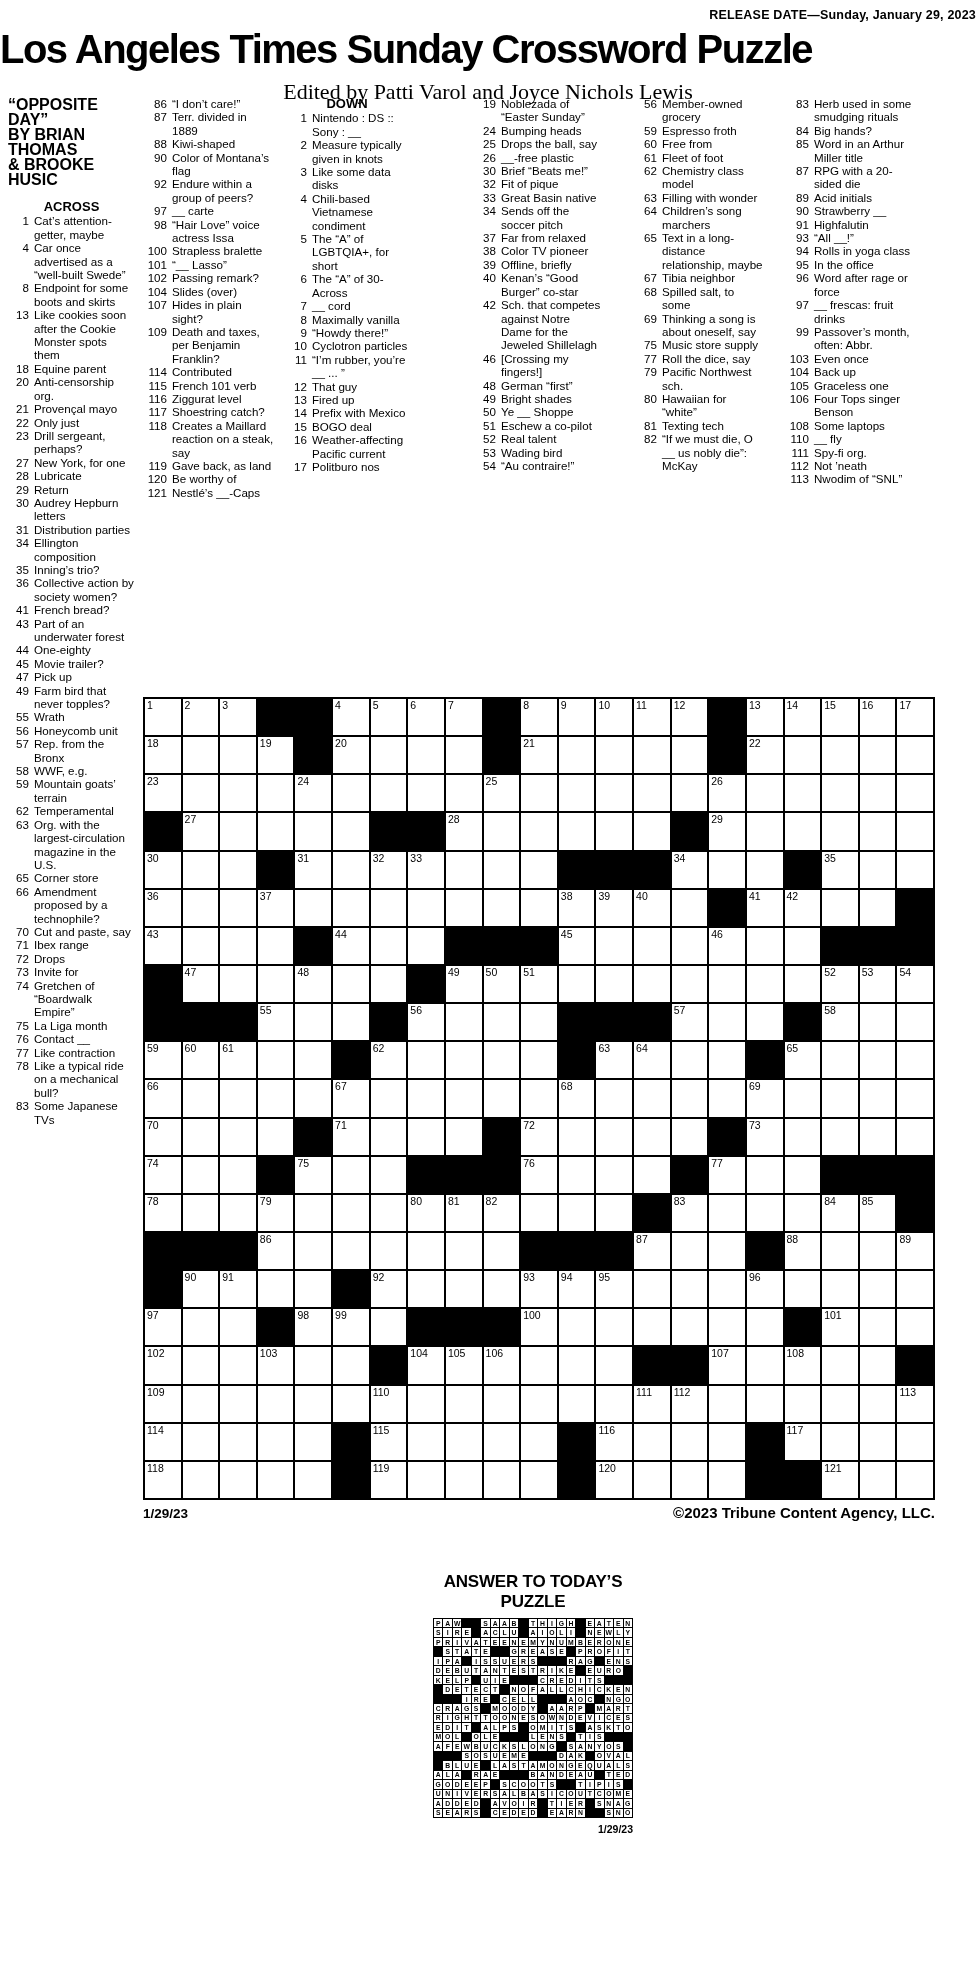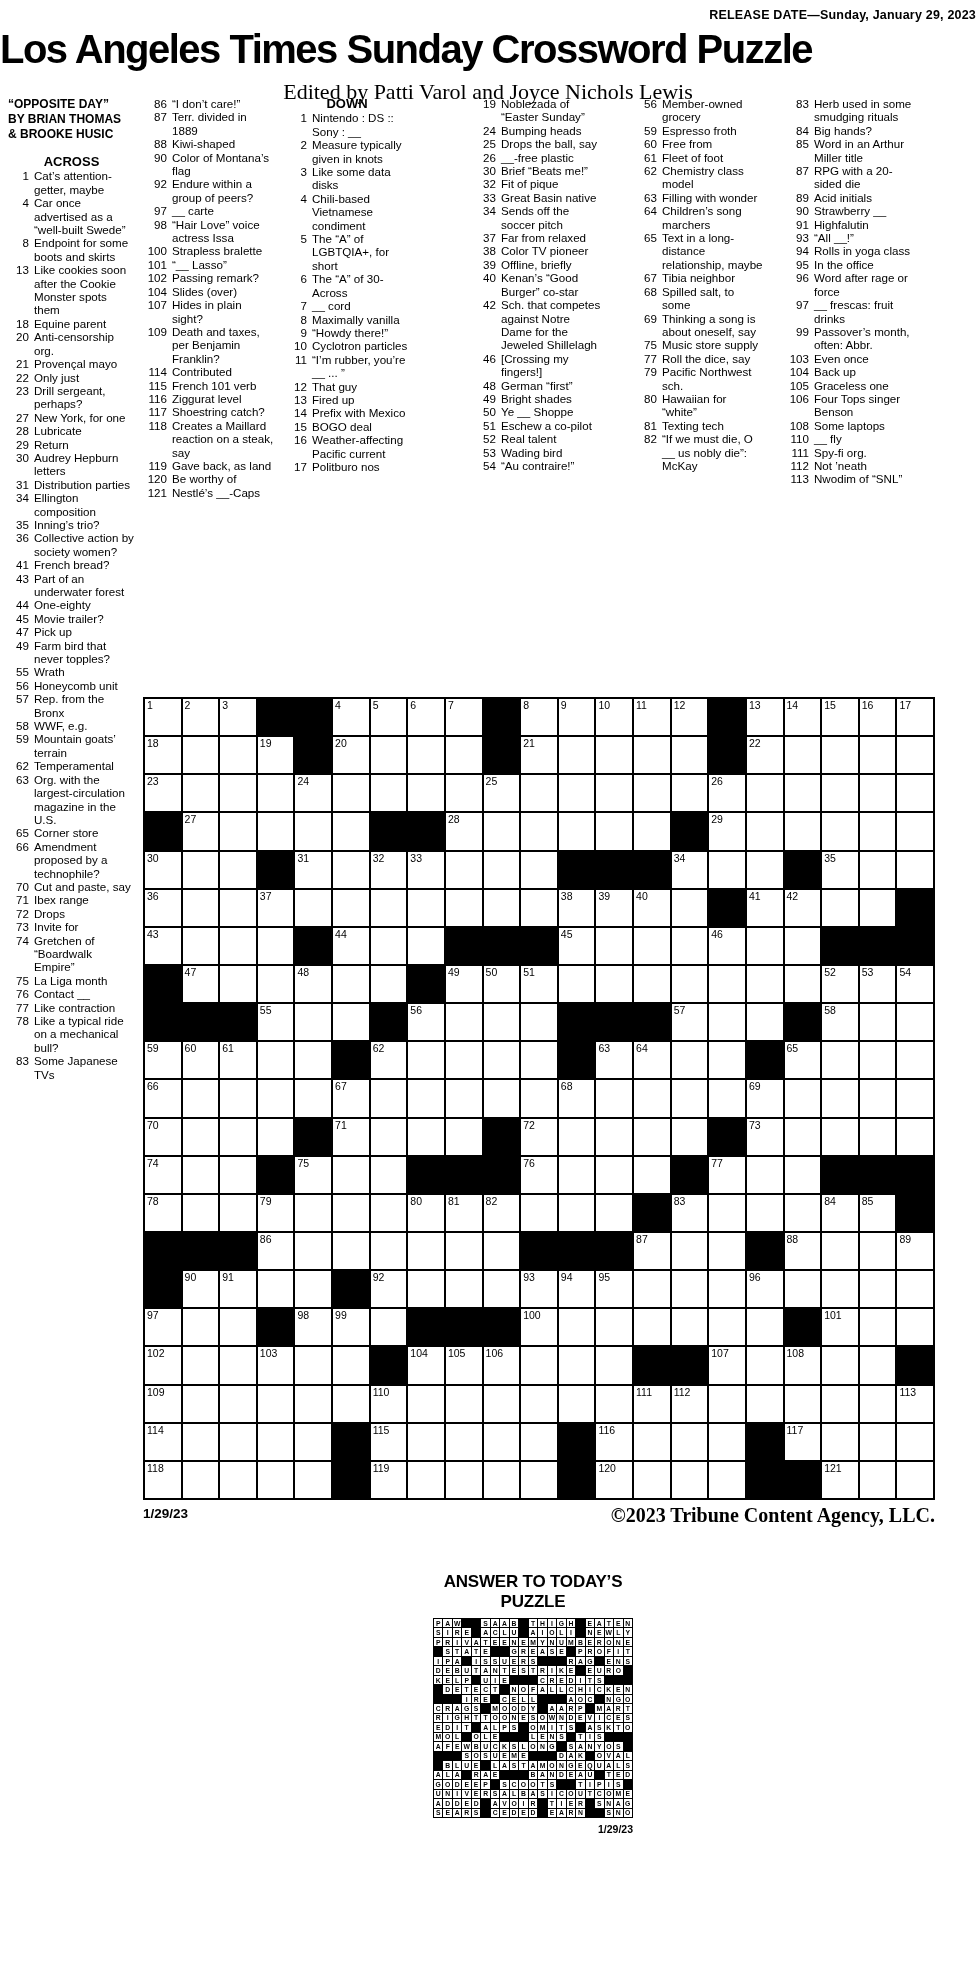"“OPPOSITE DAY”" .theme { font-size: 12px -> 16px }
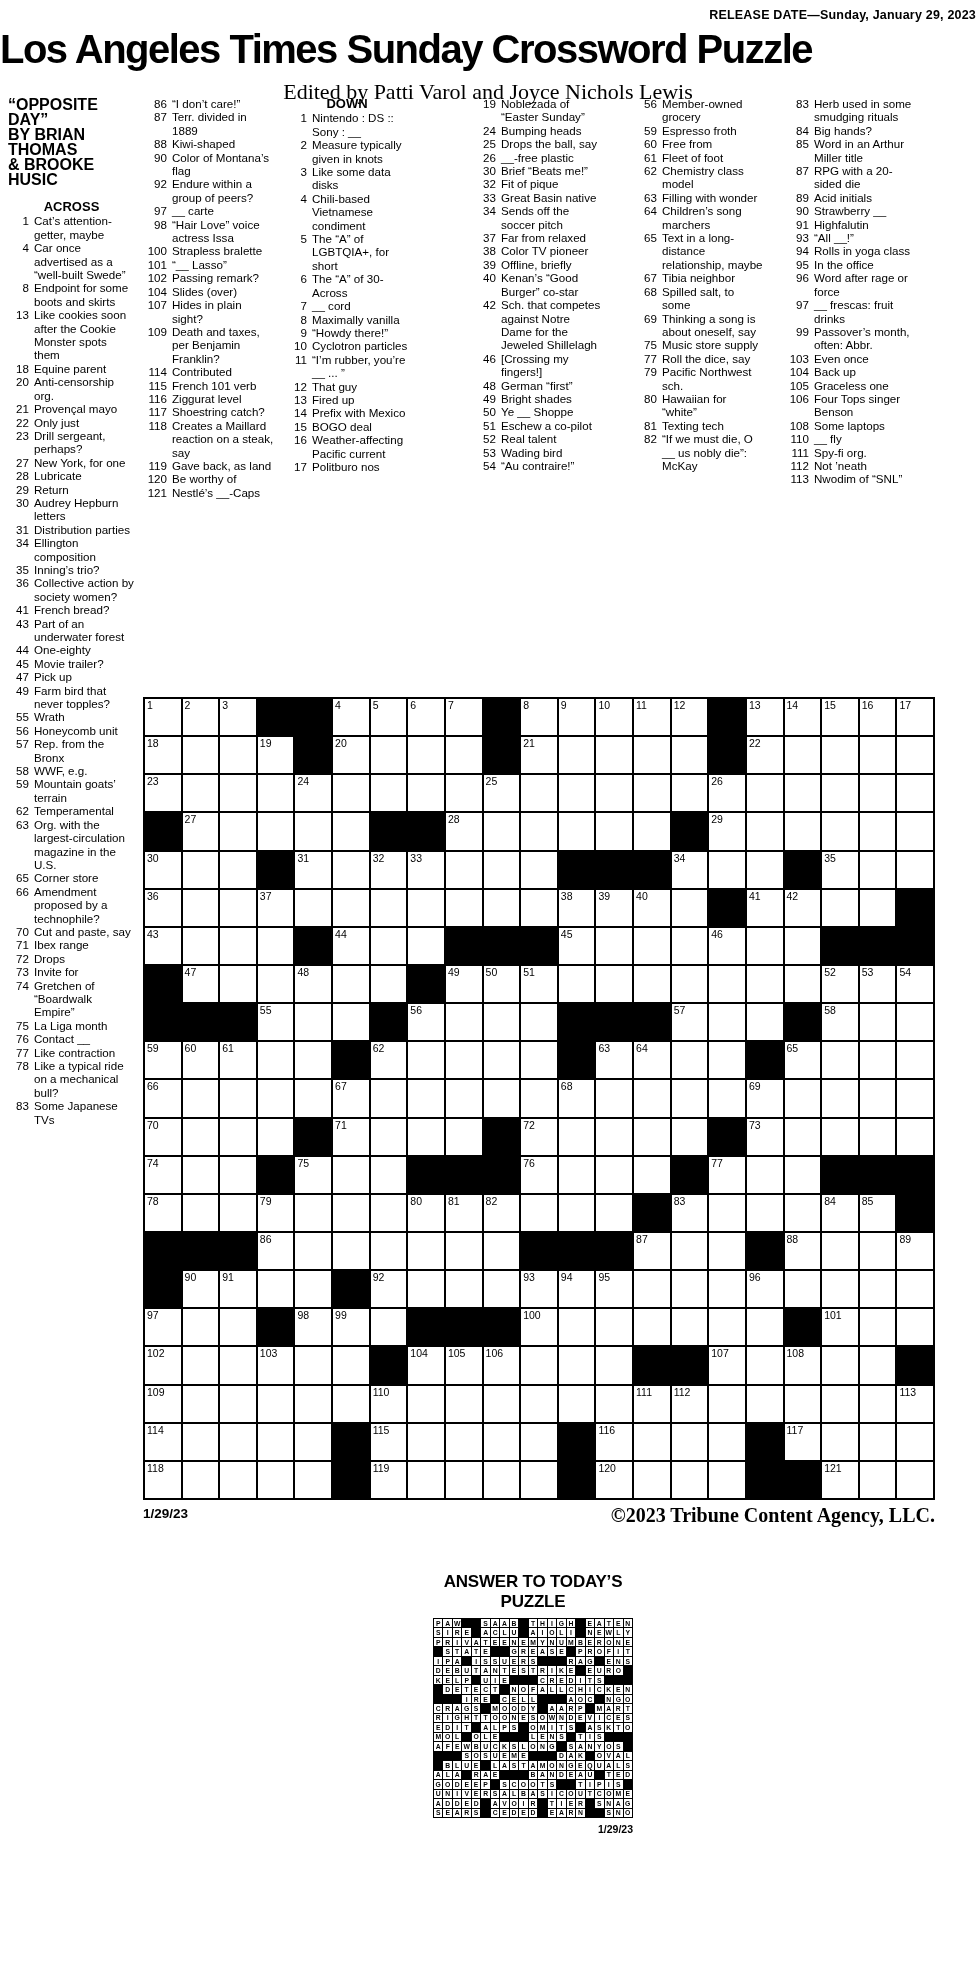"©2023 Tribune Content Agency, LLC." .copyright { font-family: Liberation Serif, serif -> Liberation Sans, sans-serif; font-size: 20px -> 15px }
